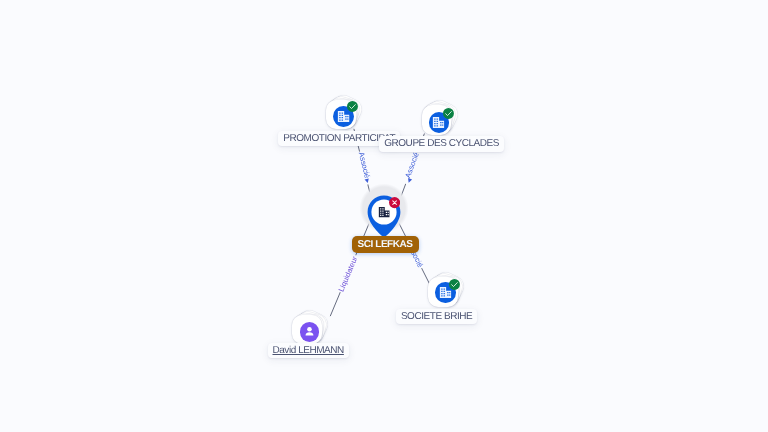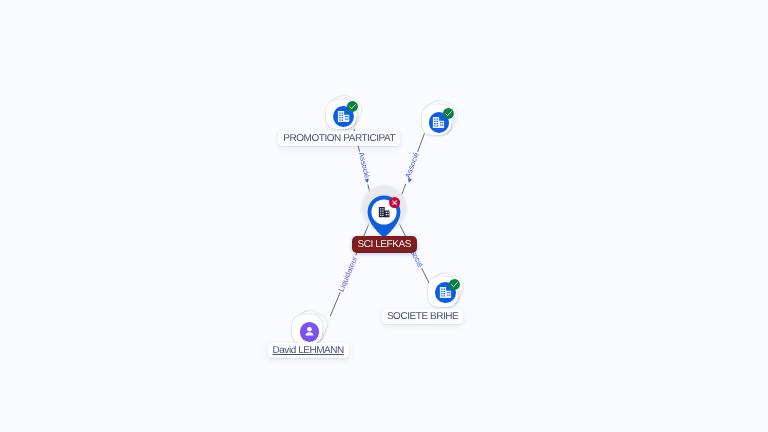"GROUPE DES CYCLADES" div.nlabel { html: none -> <div>GROUPE DES CYCLADES</div> }
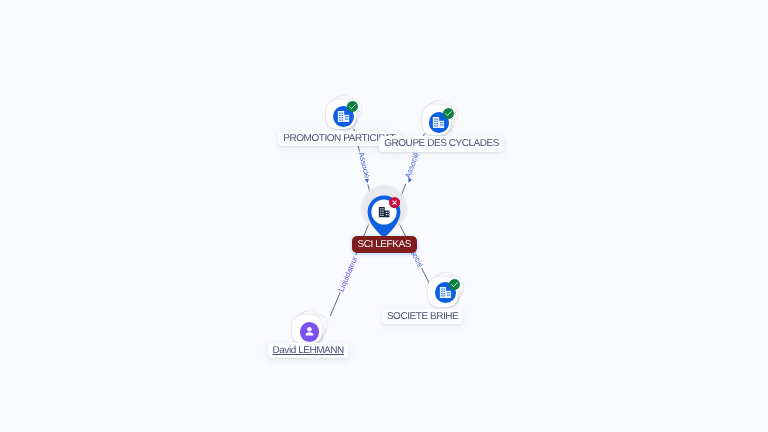"SCI LEFKAS" .nlabel.sel { background: #7f1d1d -> #a16207; font-weight: none -> bold }
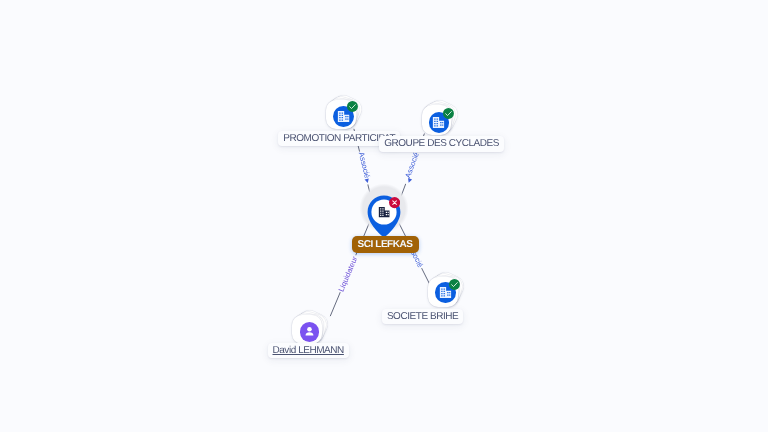"SOCIETE BRIHE" div.nlabel { left: 382px -> 396px }
